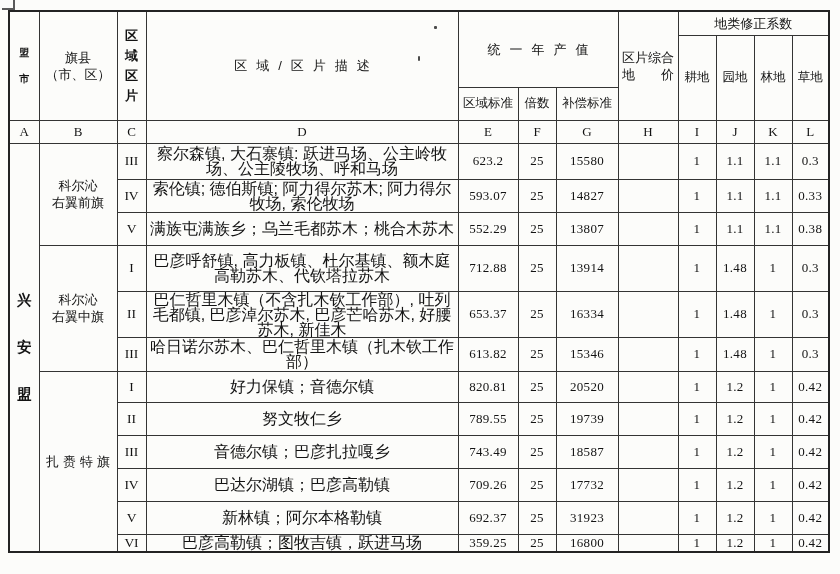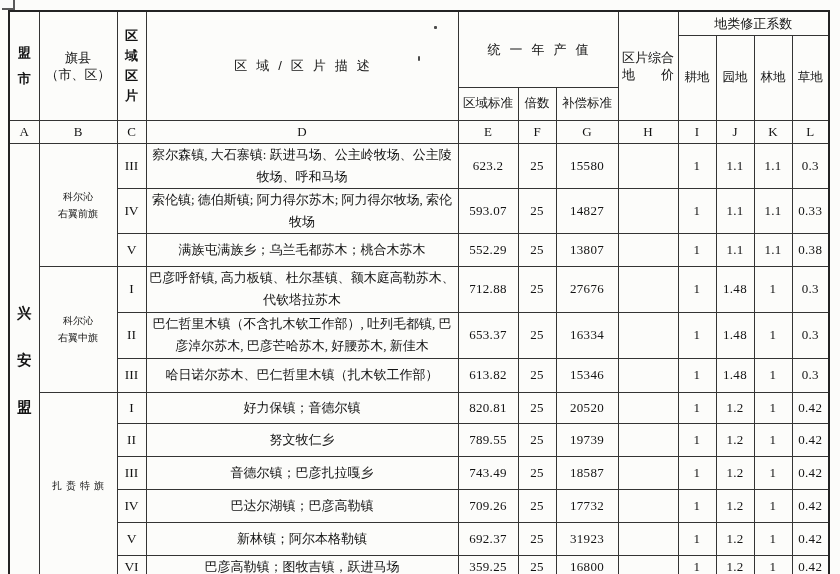"盟市" .v-head { font-size: 13px -> 10px }
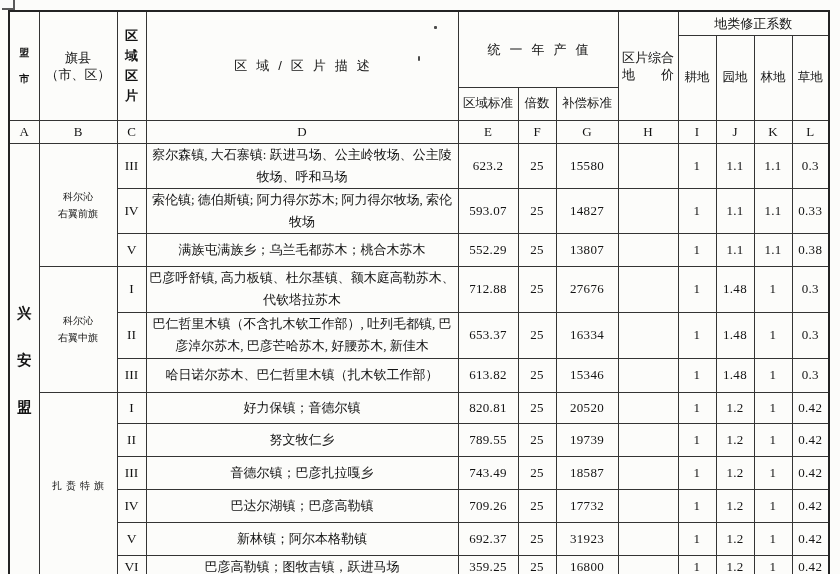"察尔森镇, 大石寨镇: 跃进马场、公主岭牧场、公主陵牧场、呼和马场" .desc { font-family: Liberation Serif, serif -> none; font-size: 13px -> 16px; line-height: 22px -> 15px }
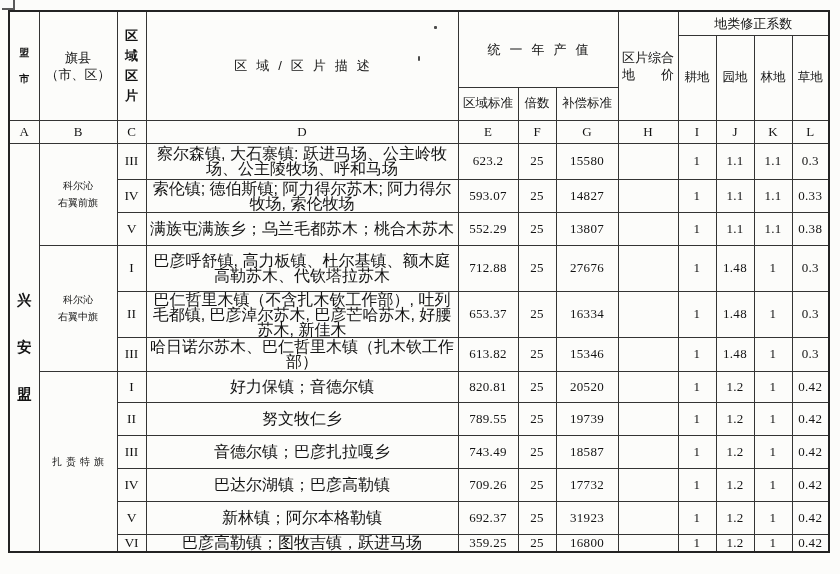"科尔沁" .banner { font-size: 10px -> 13px }
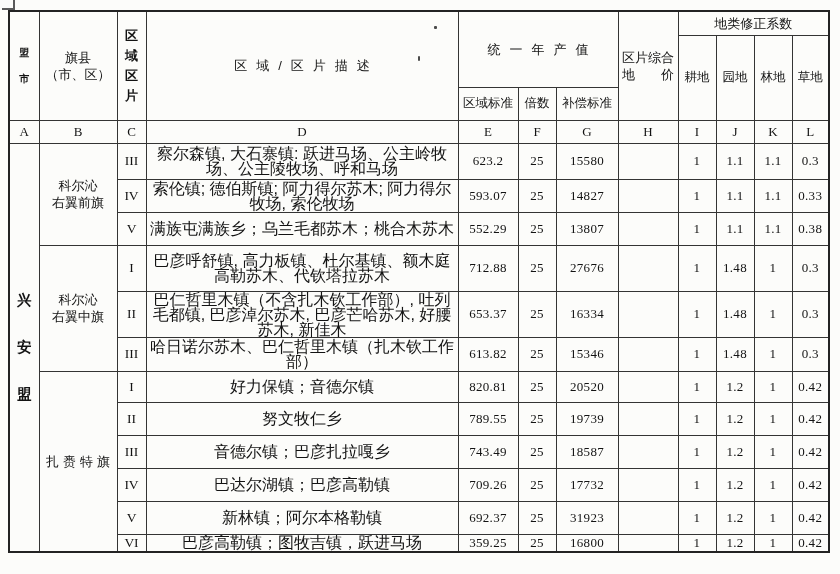"27676" td.num { text: 27676 -> 13914 }
